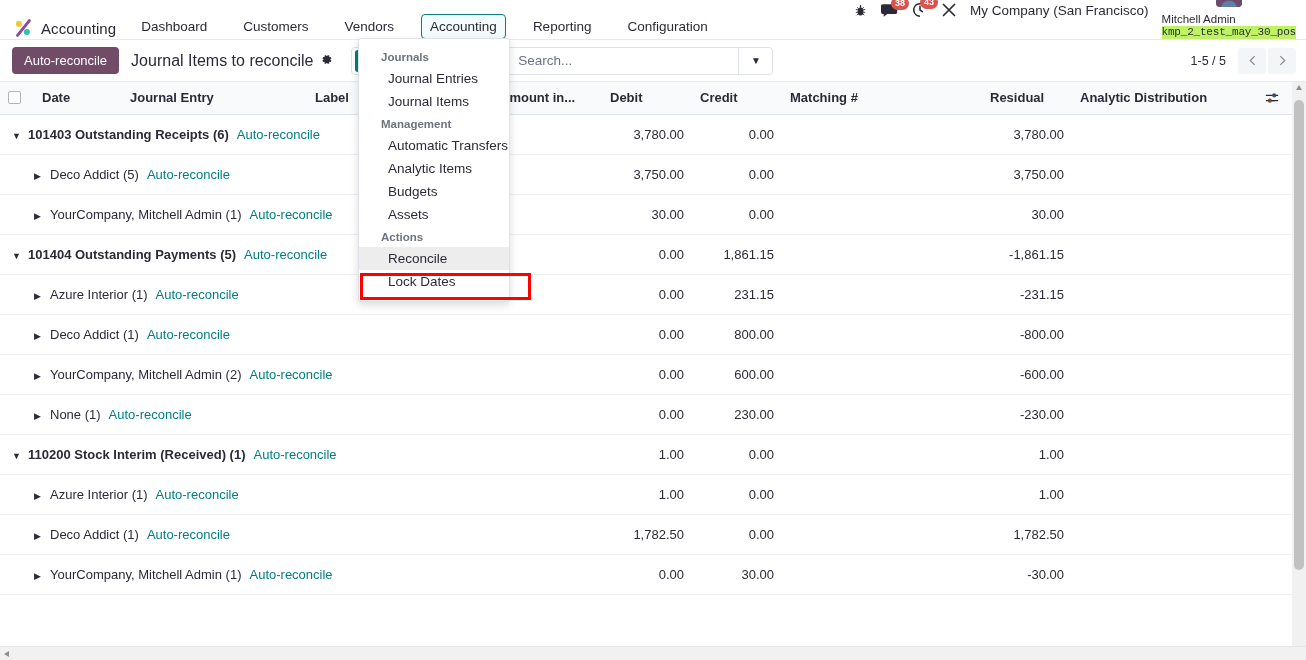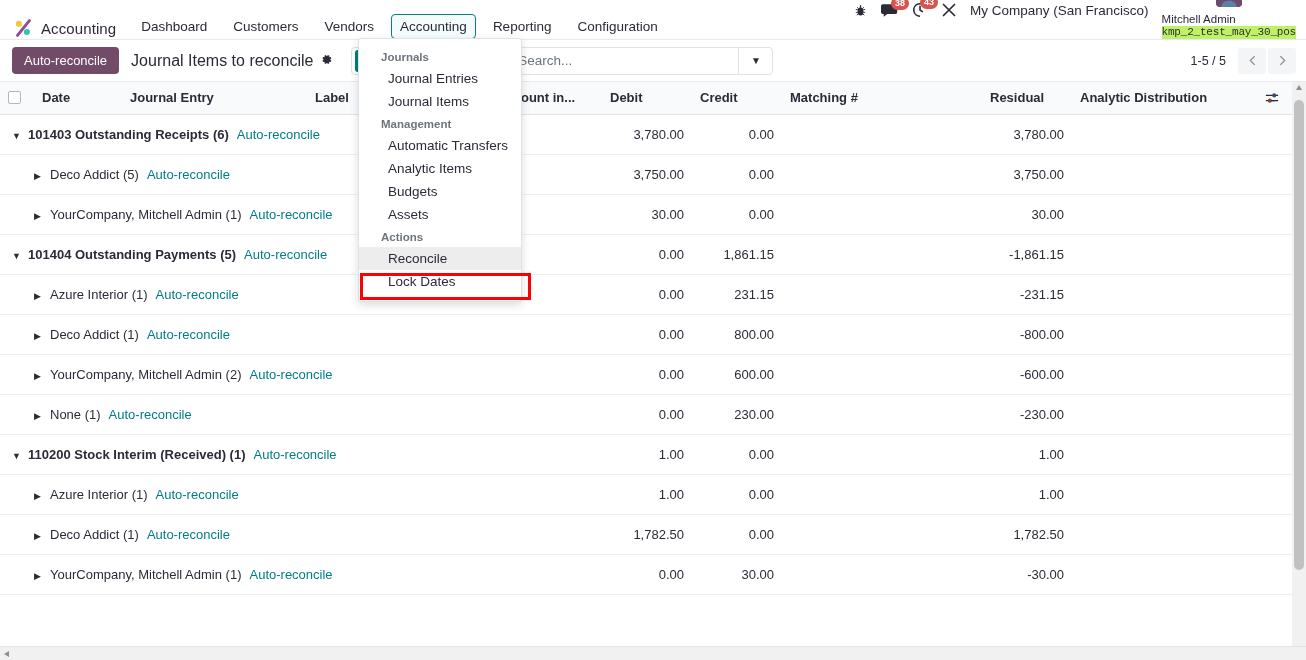"Dashboard" .nav-items { gap: 8px -> 18px }
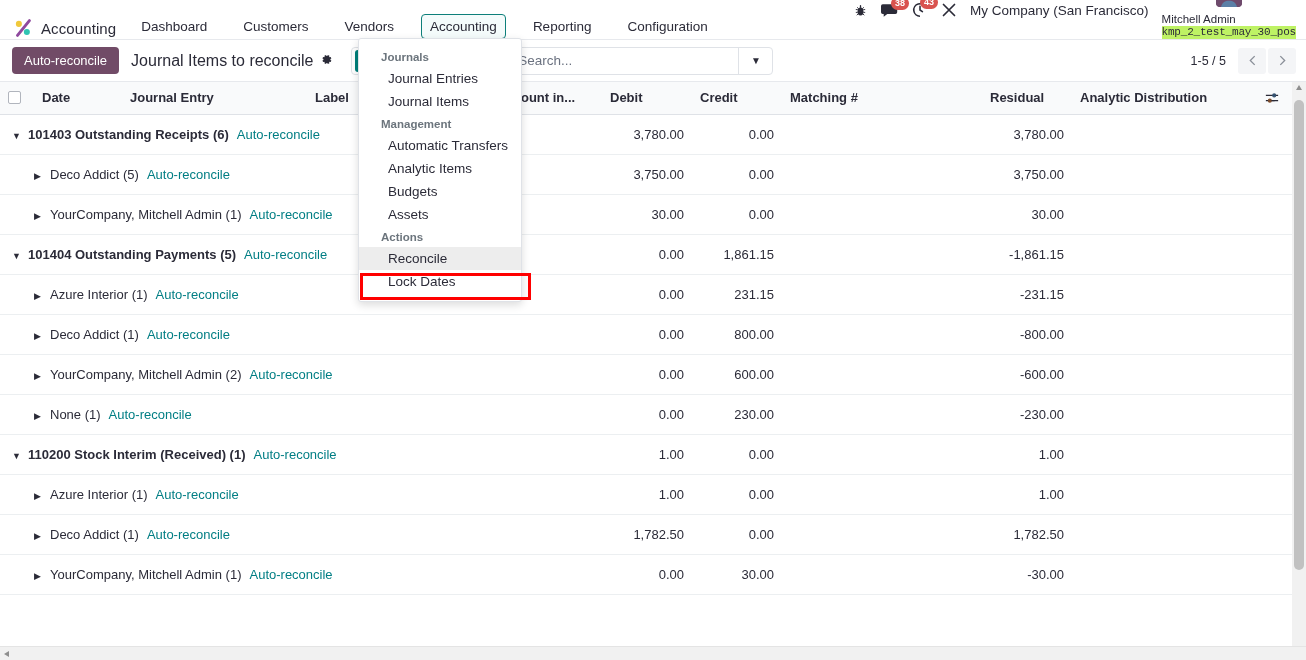"Journals" .dropdown { width: 164px -> 152px }
